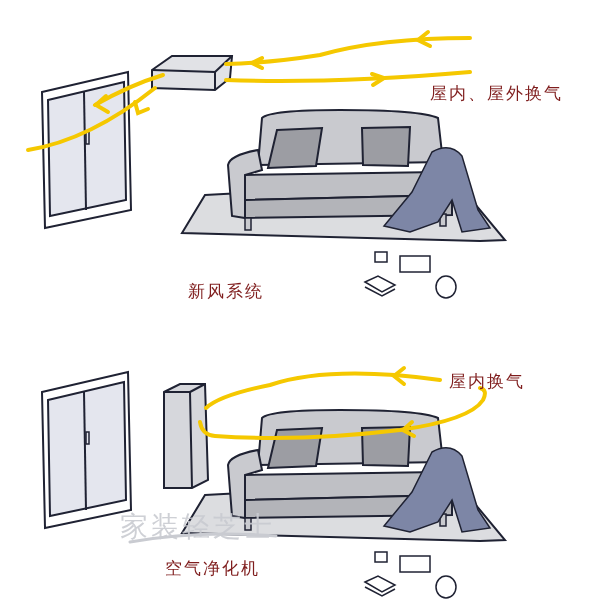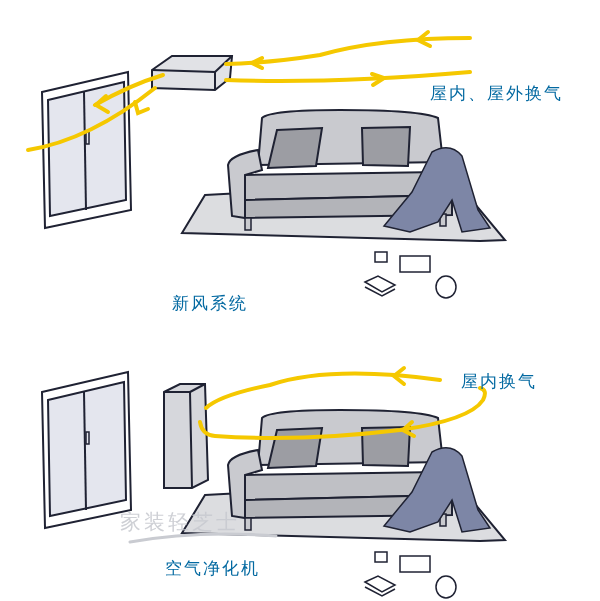"屋内、屋外换气" .label { color: #0369a1 -> #7f1d1d }
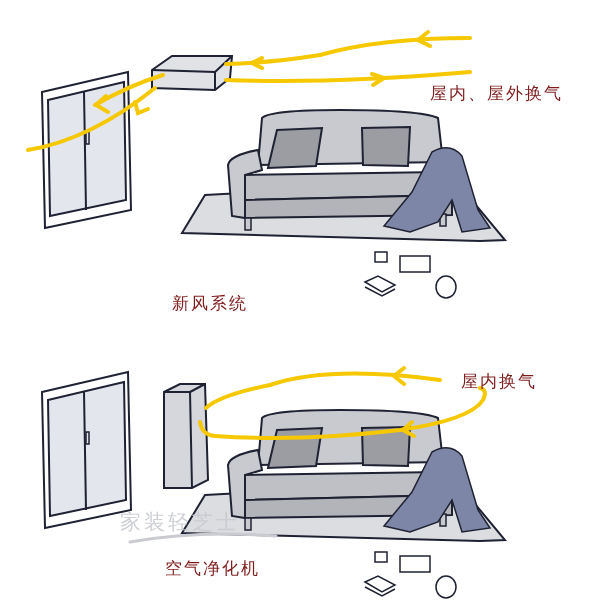"新风系统" div.label { left: 172px -> 188px; margin-top: 12px -> none }
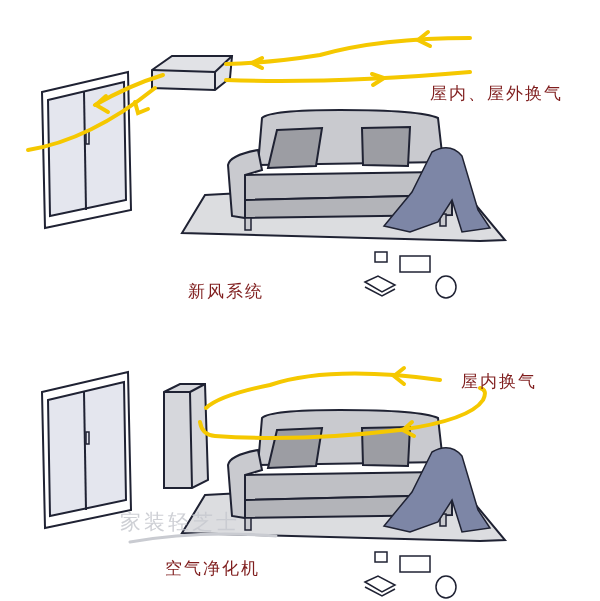"屋内换气" div.label { left: 461px -> 449px }
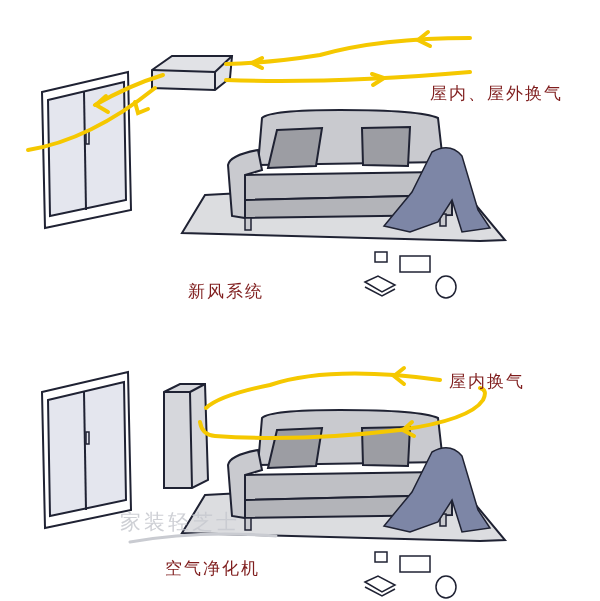"家装轻芝士" .watermark { font-size: 21px -> 28px }
